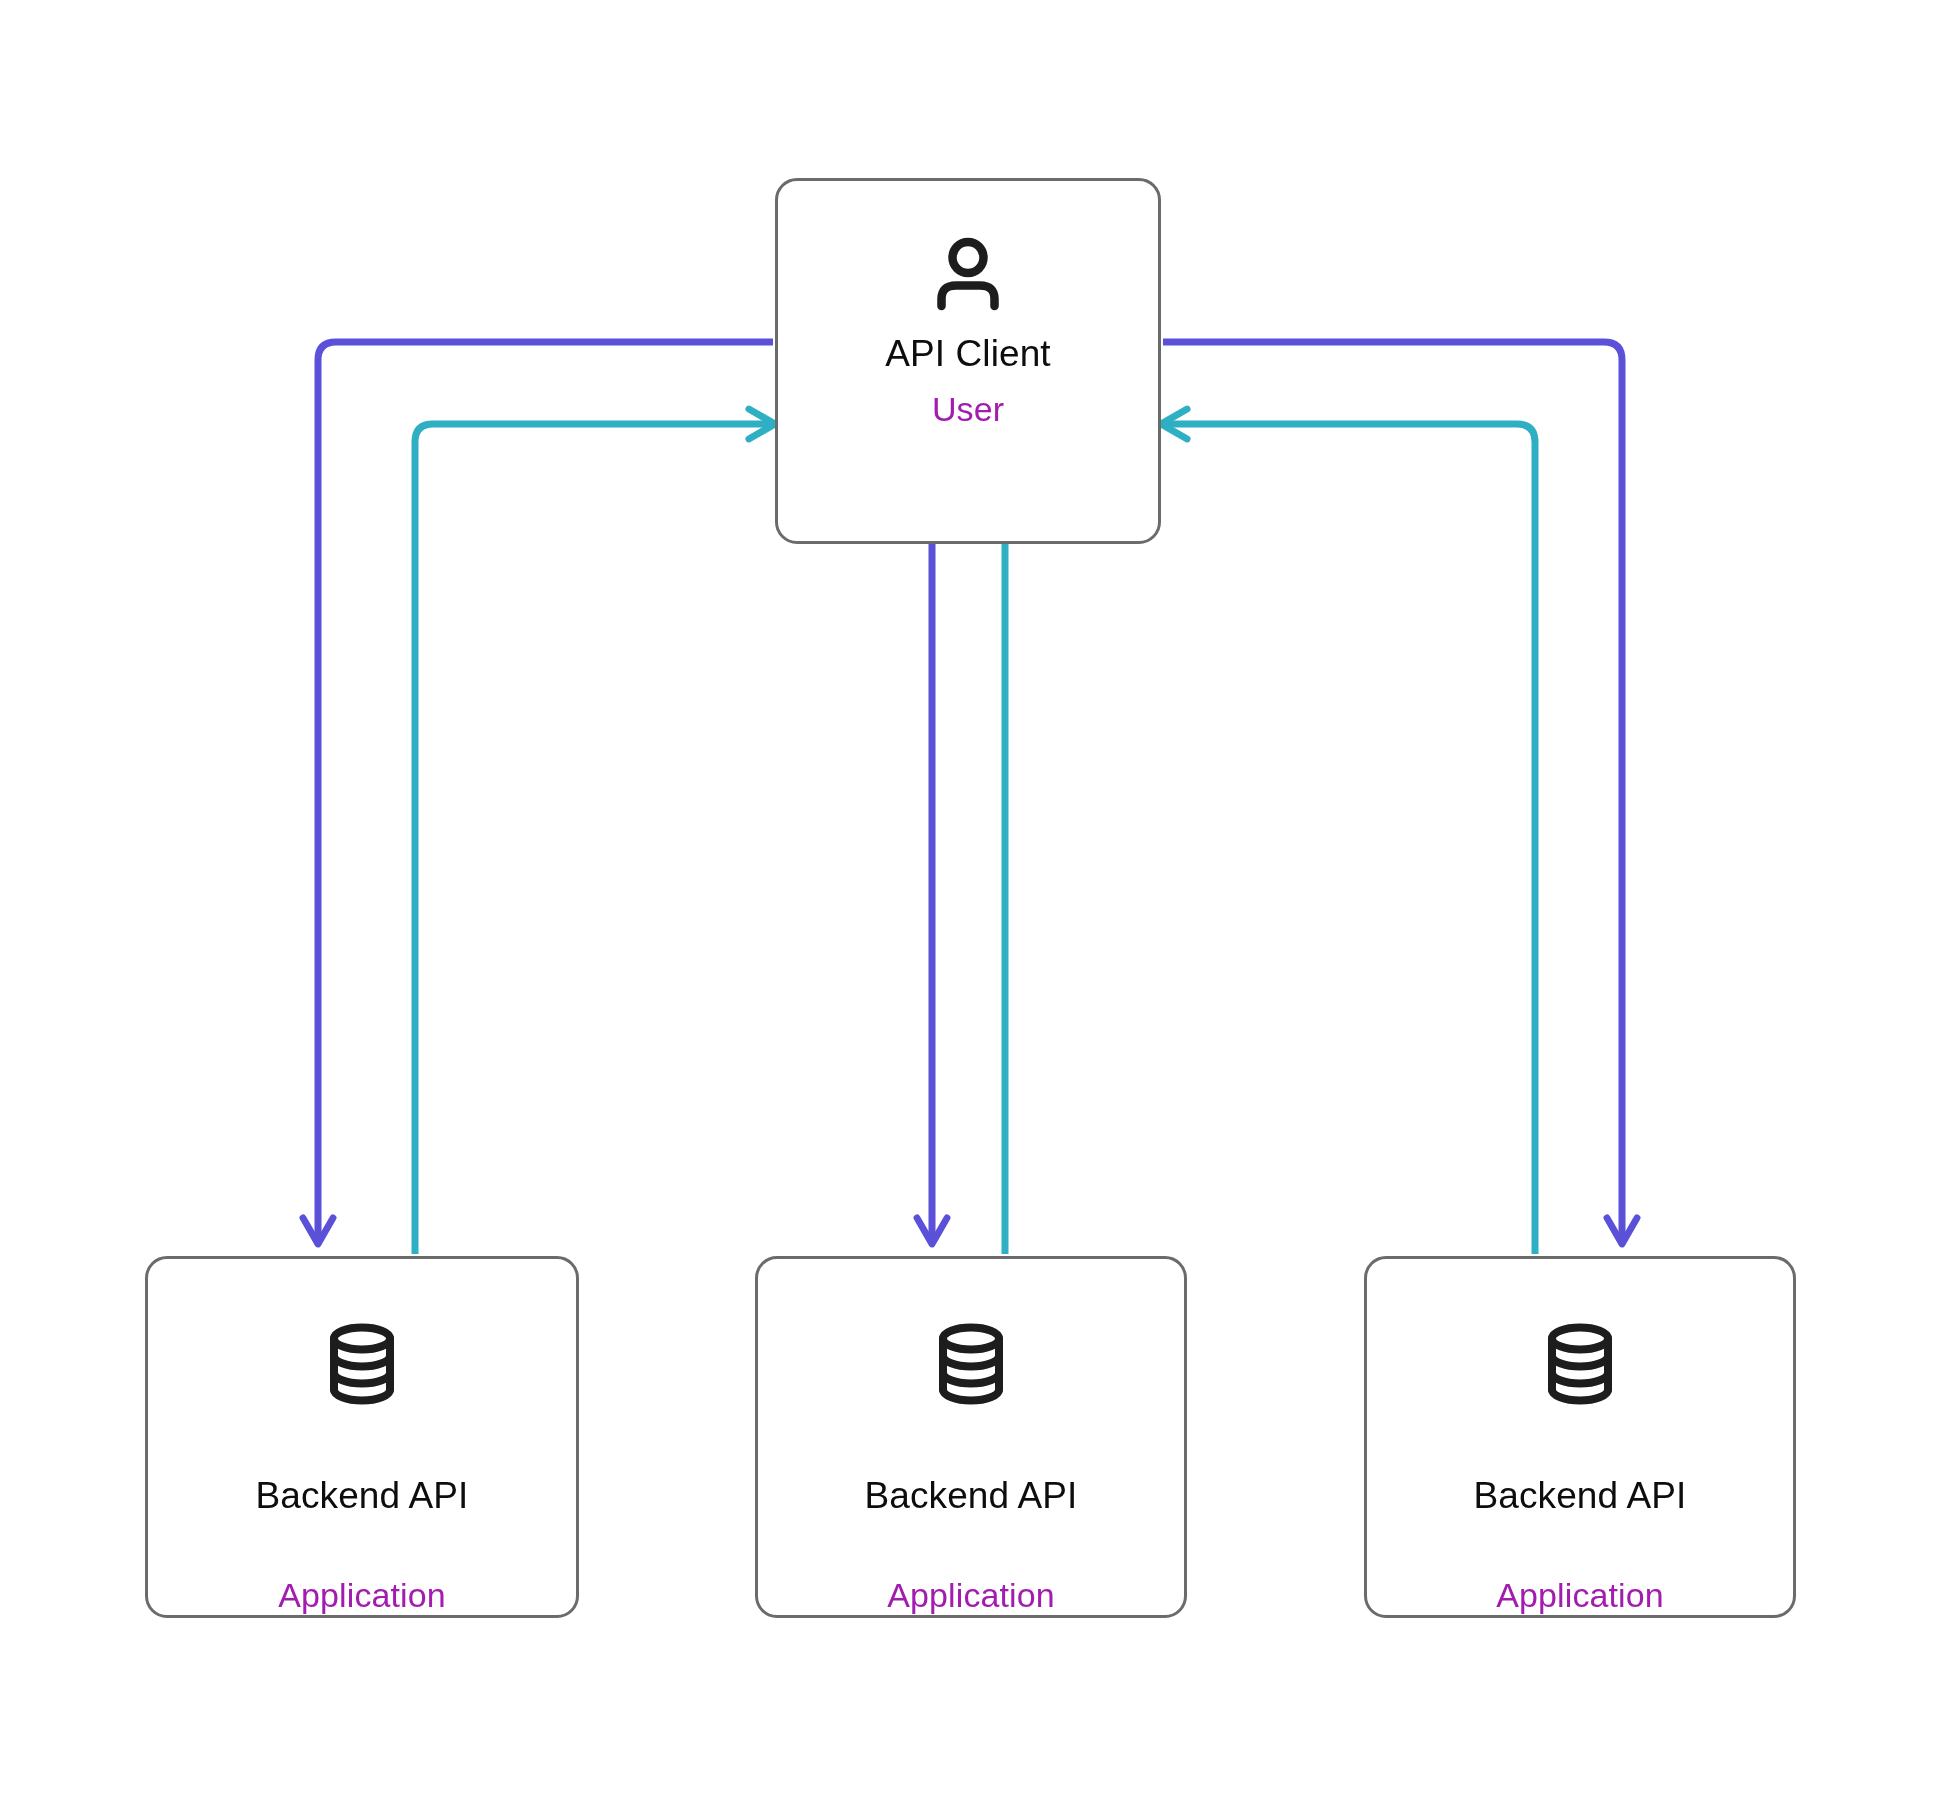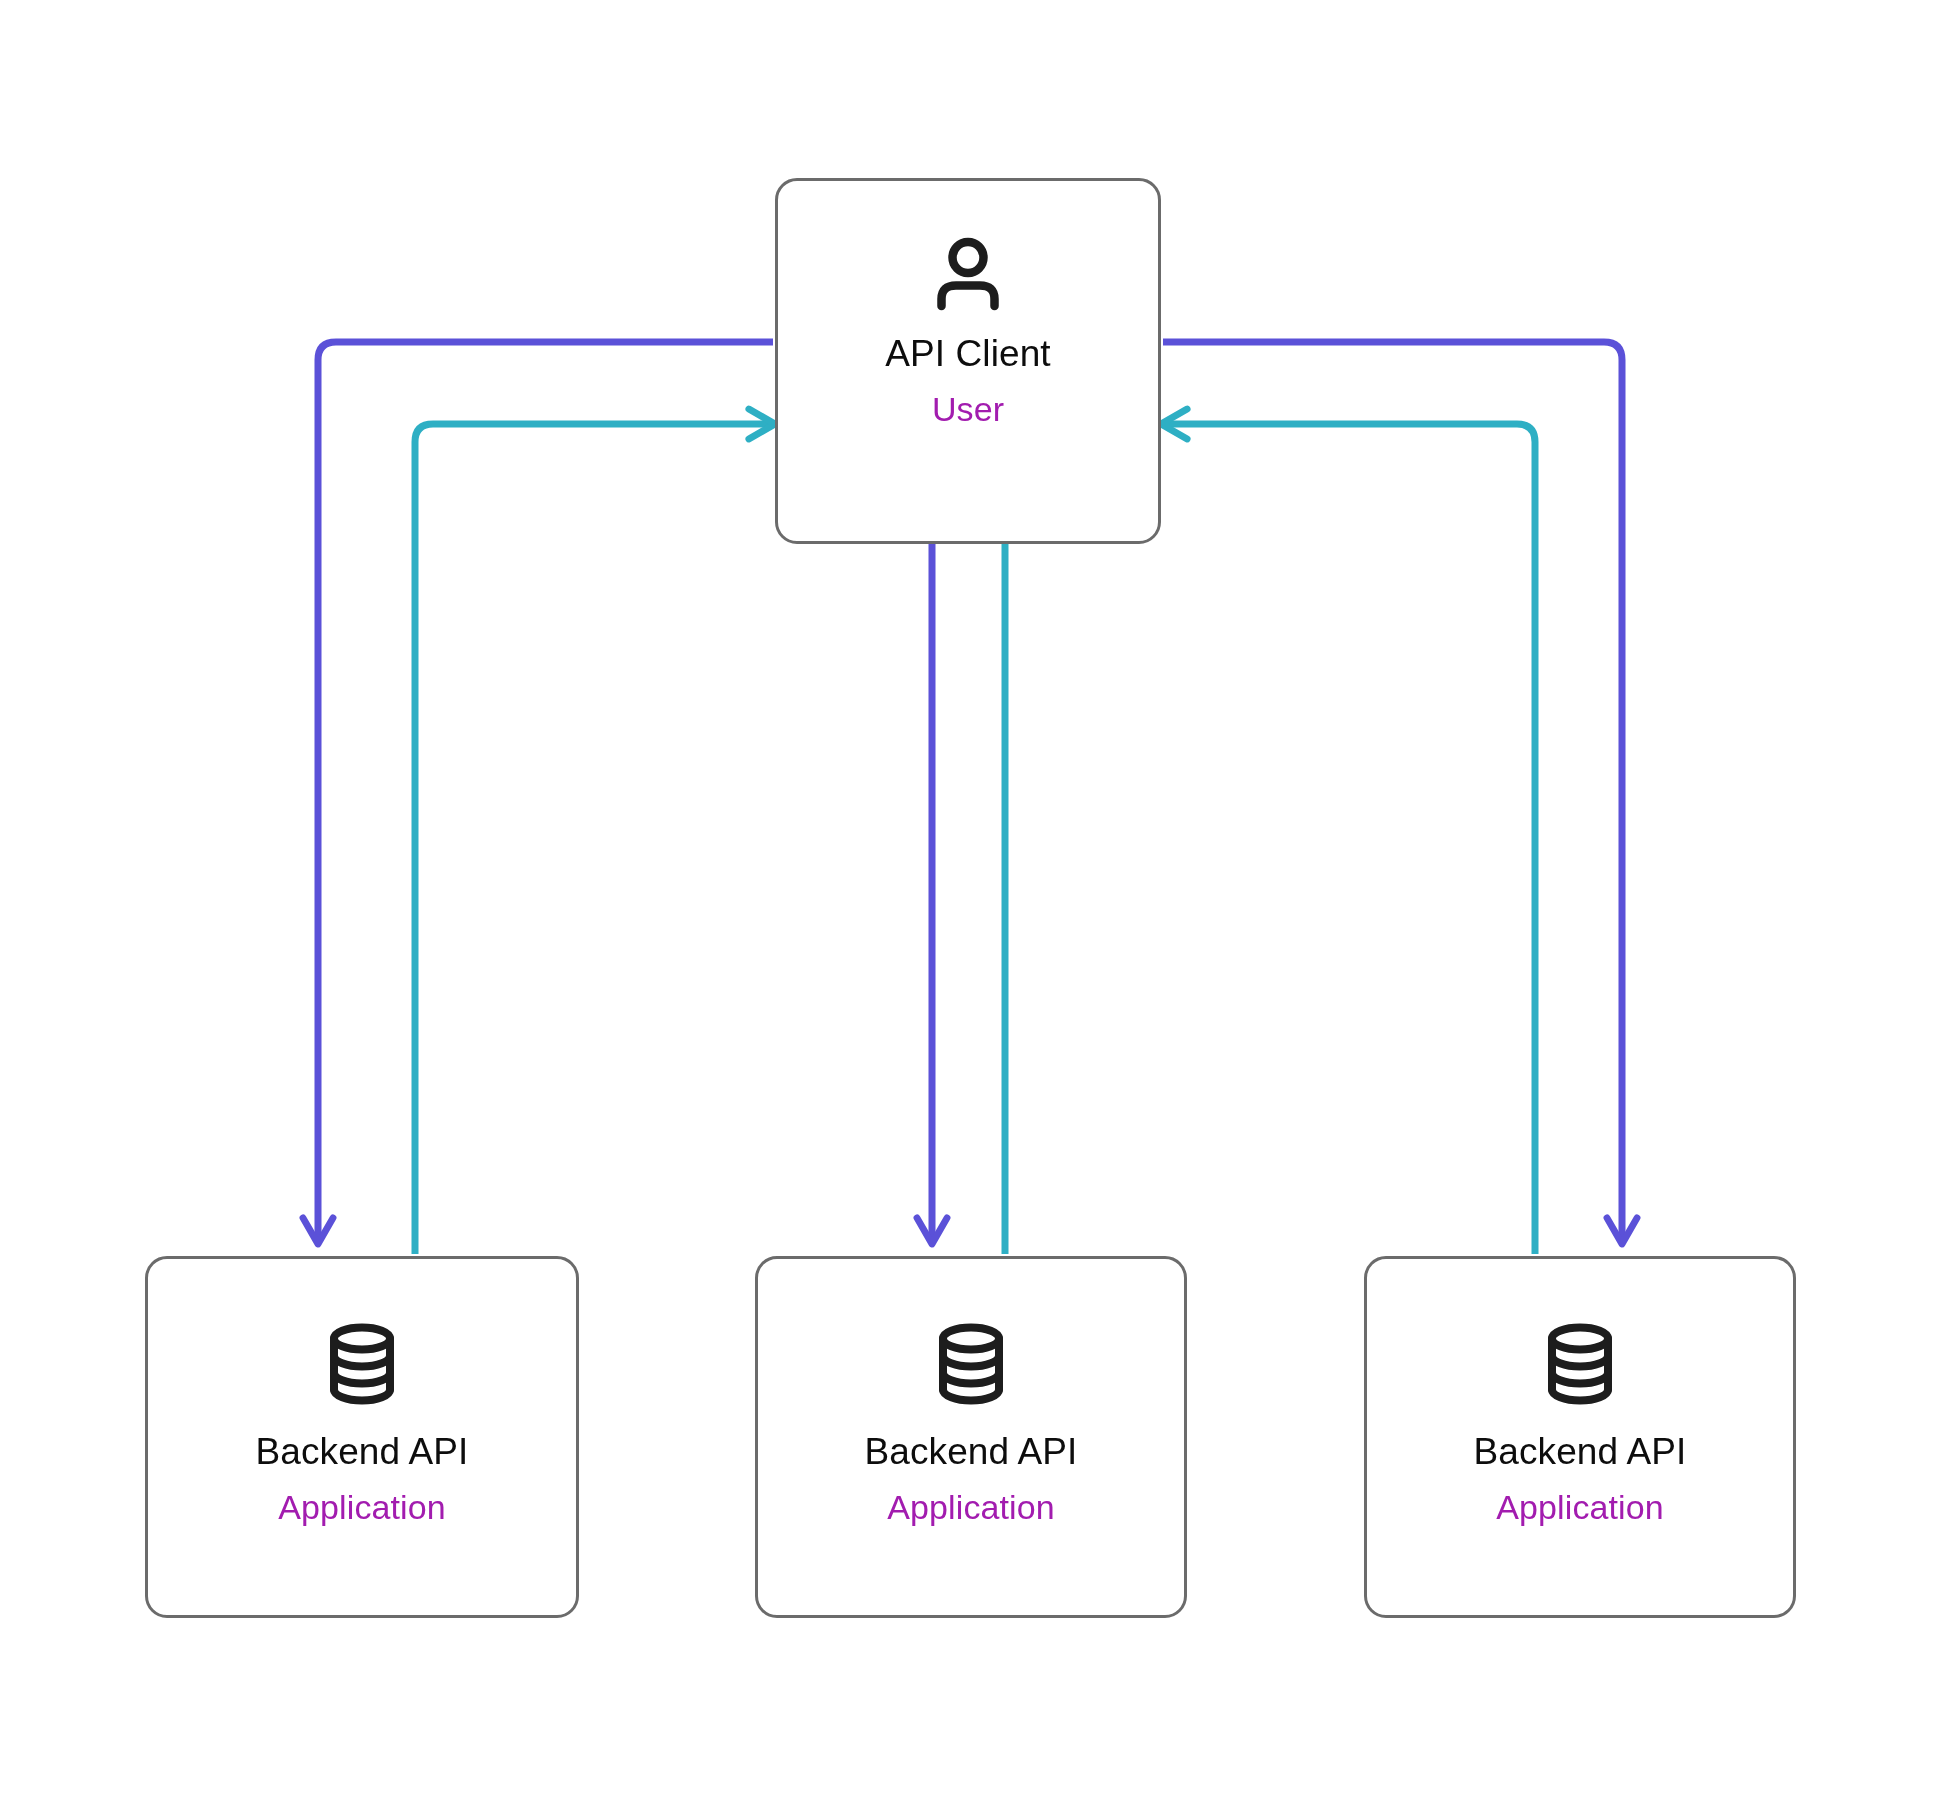"Backend API" .node-backend { justify-content: flex-start -> space-between }
